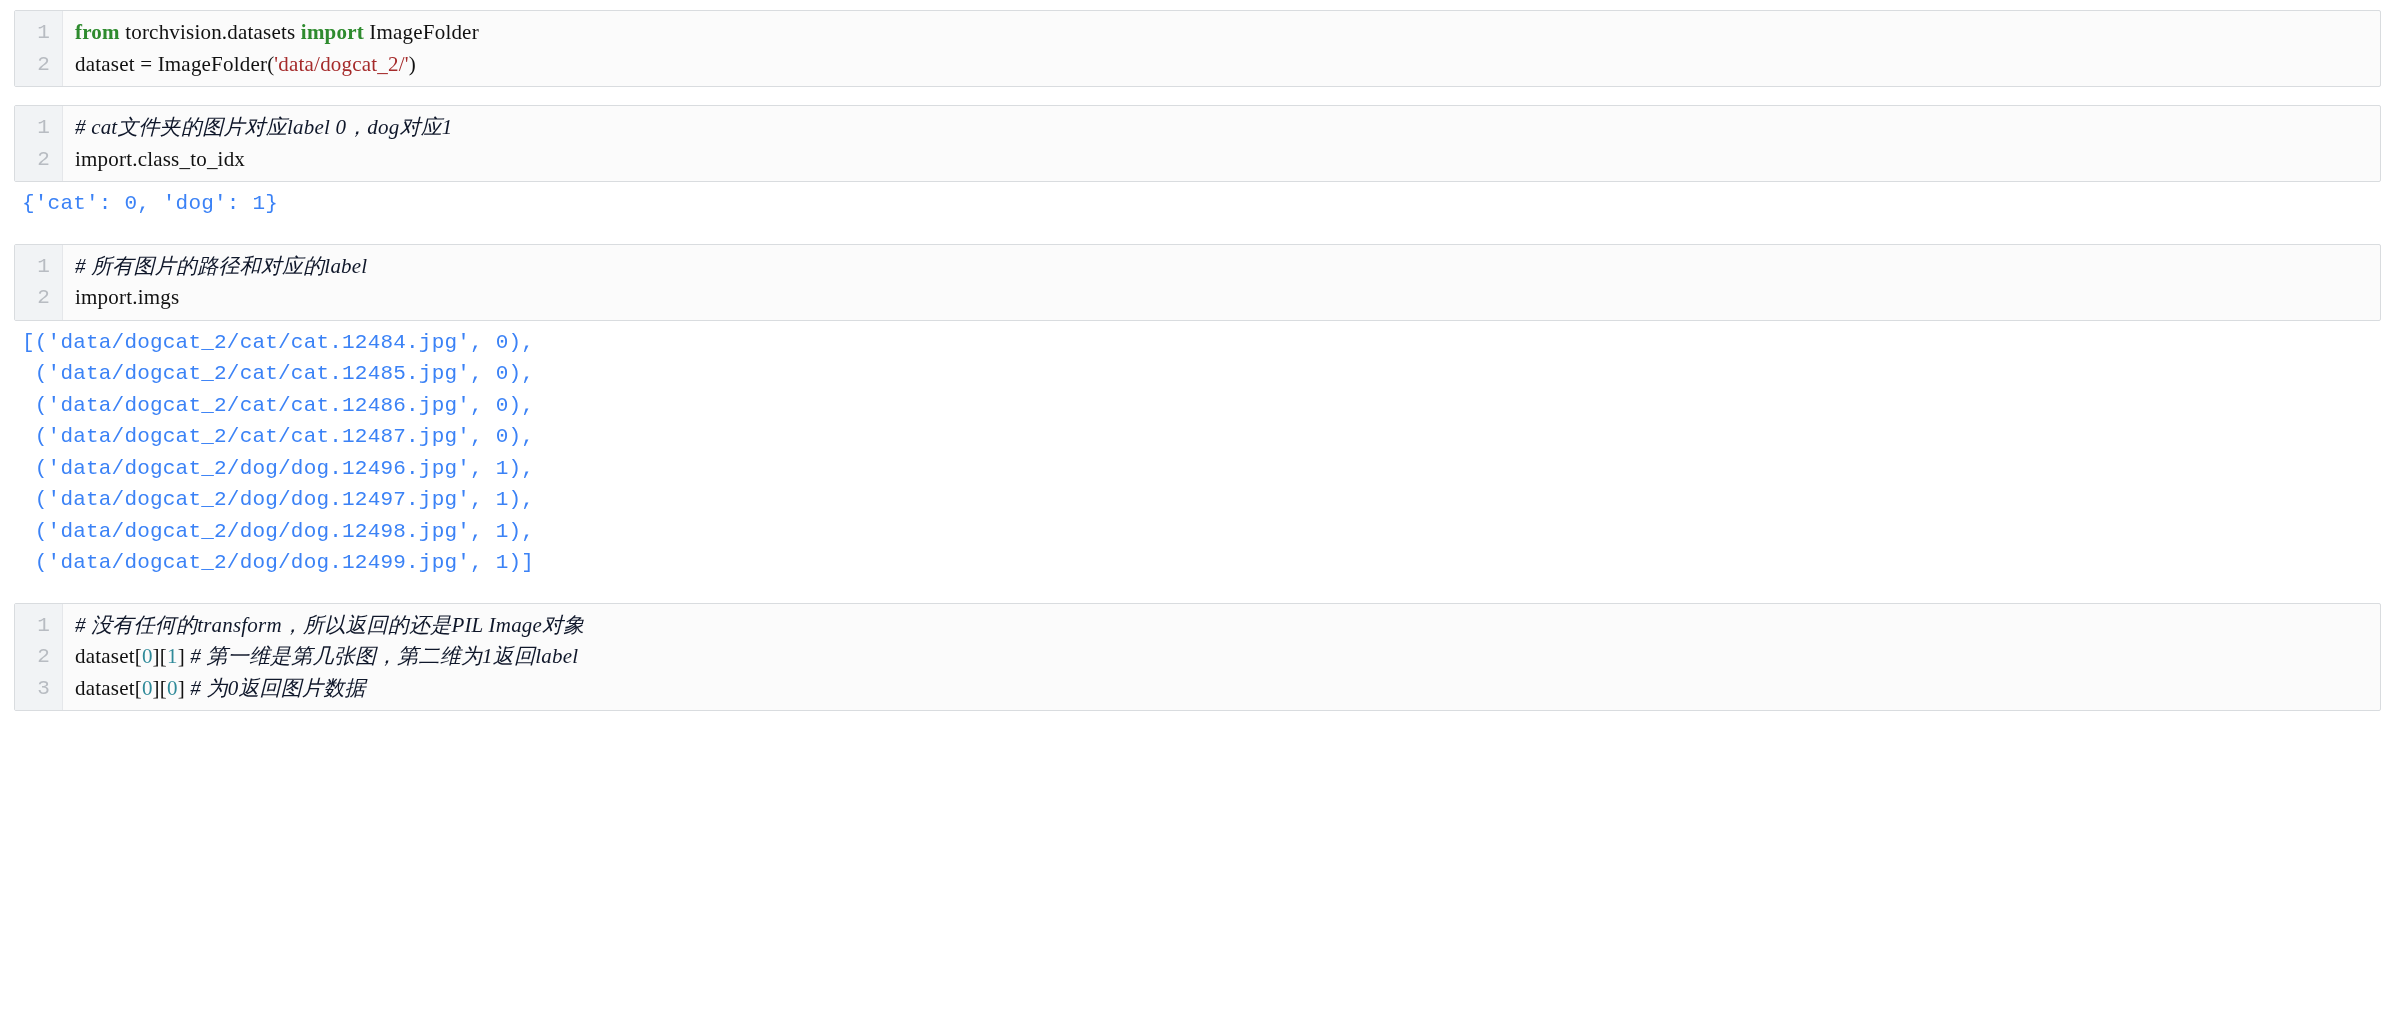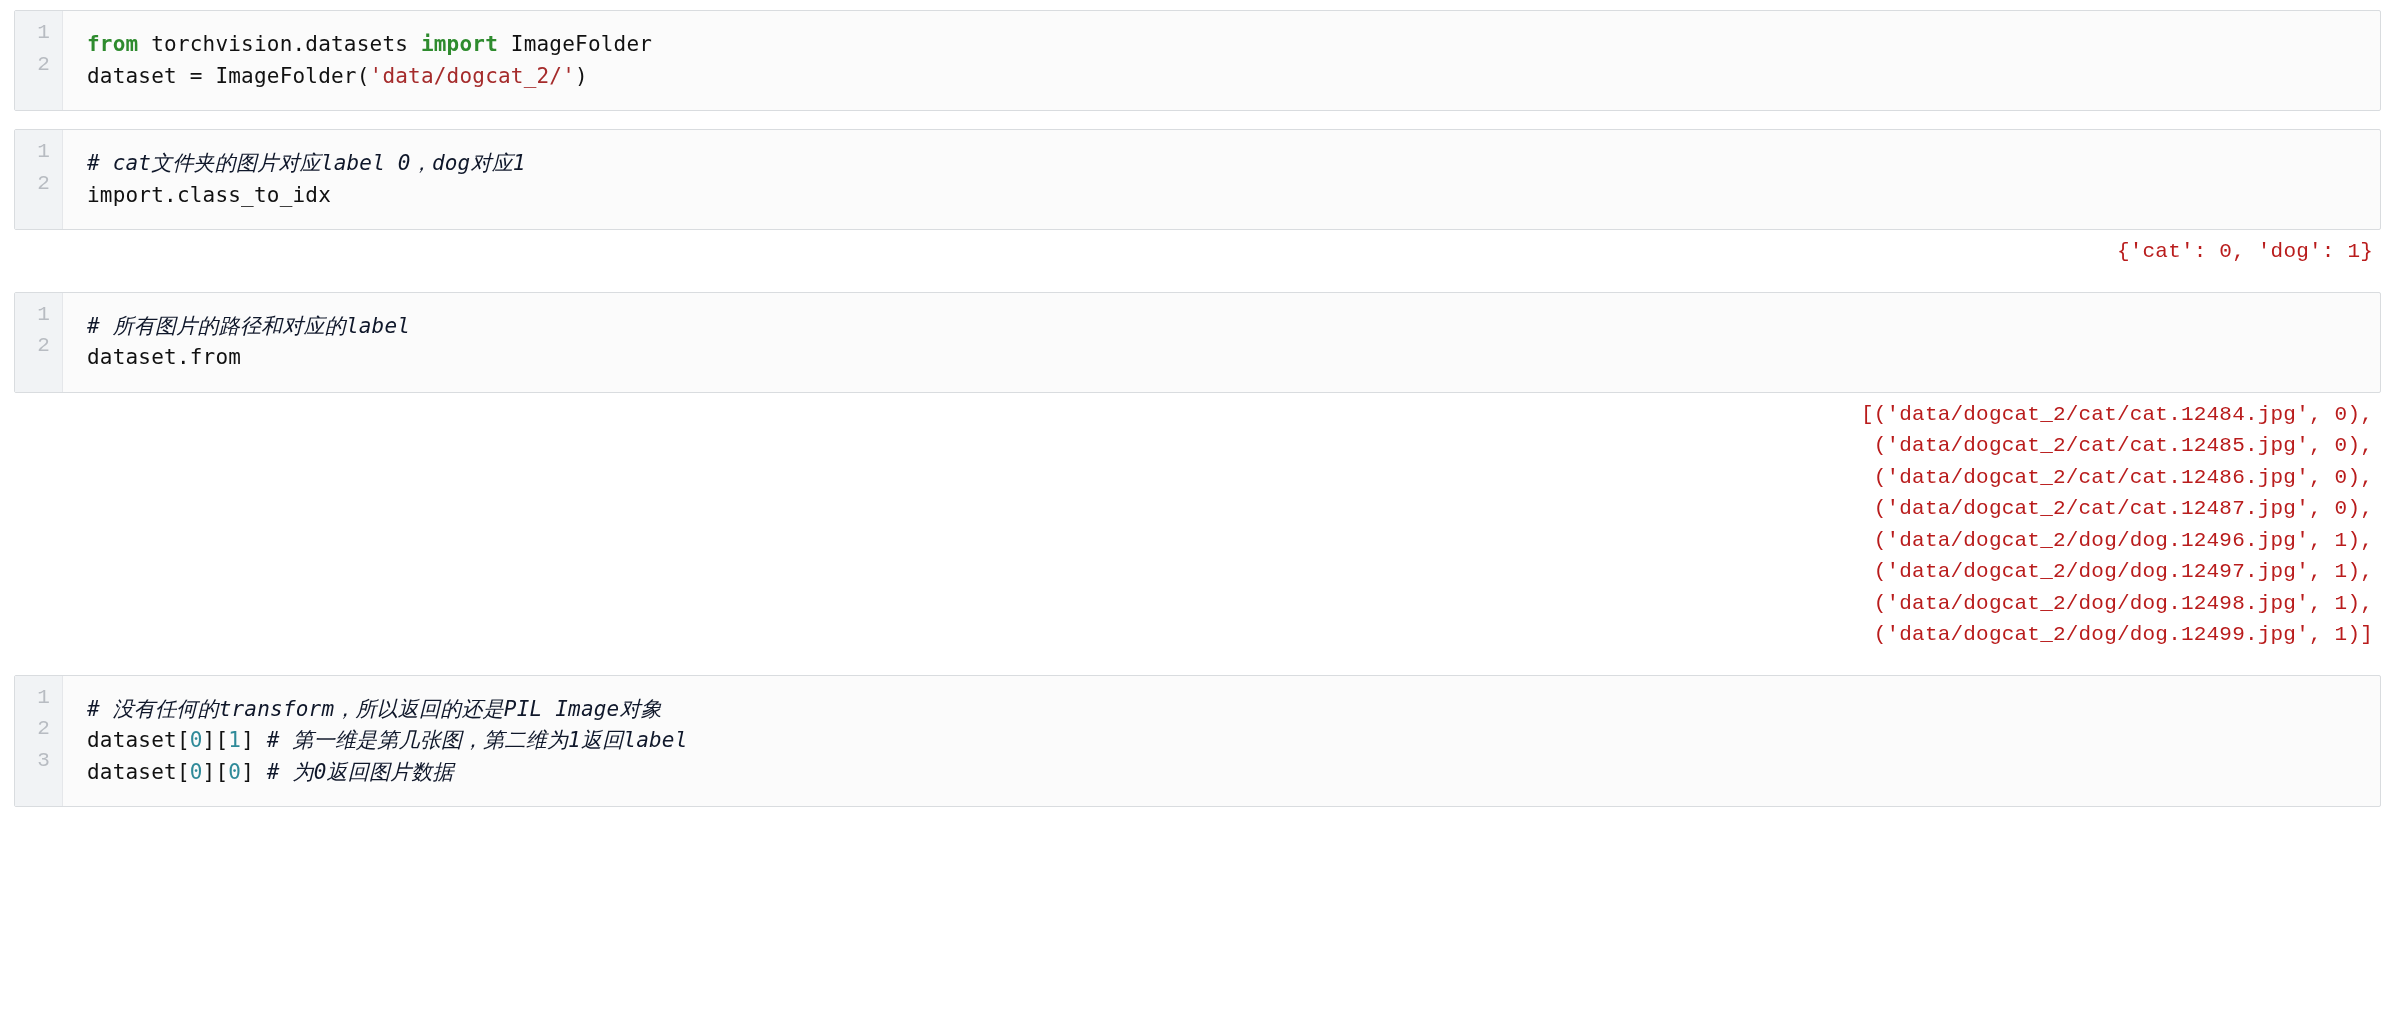"from torchvision.datasets import" .code pre { font-family: none -> Liberation Serif, serif; margin: 12px -> 0 }
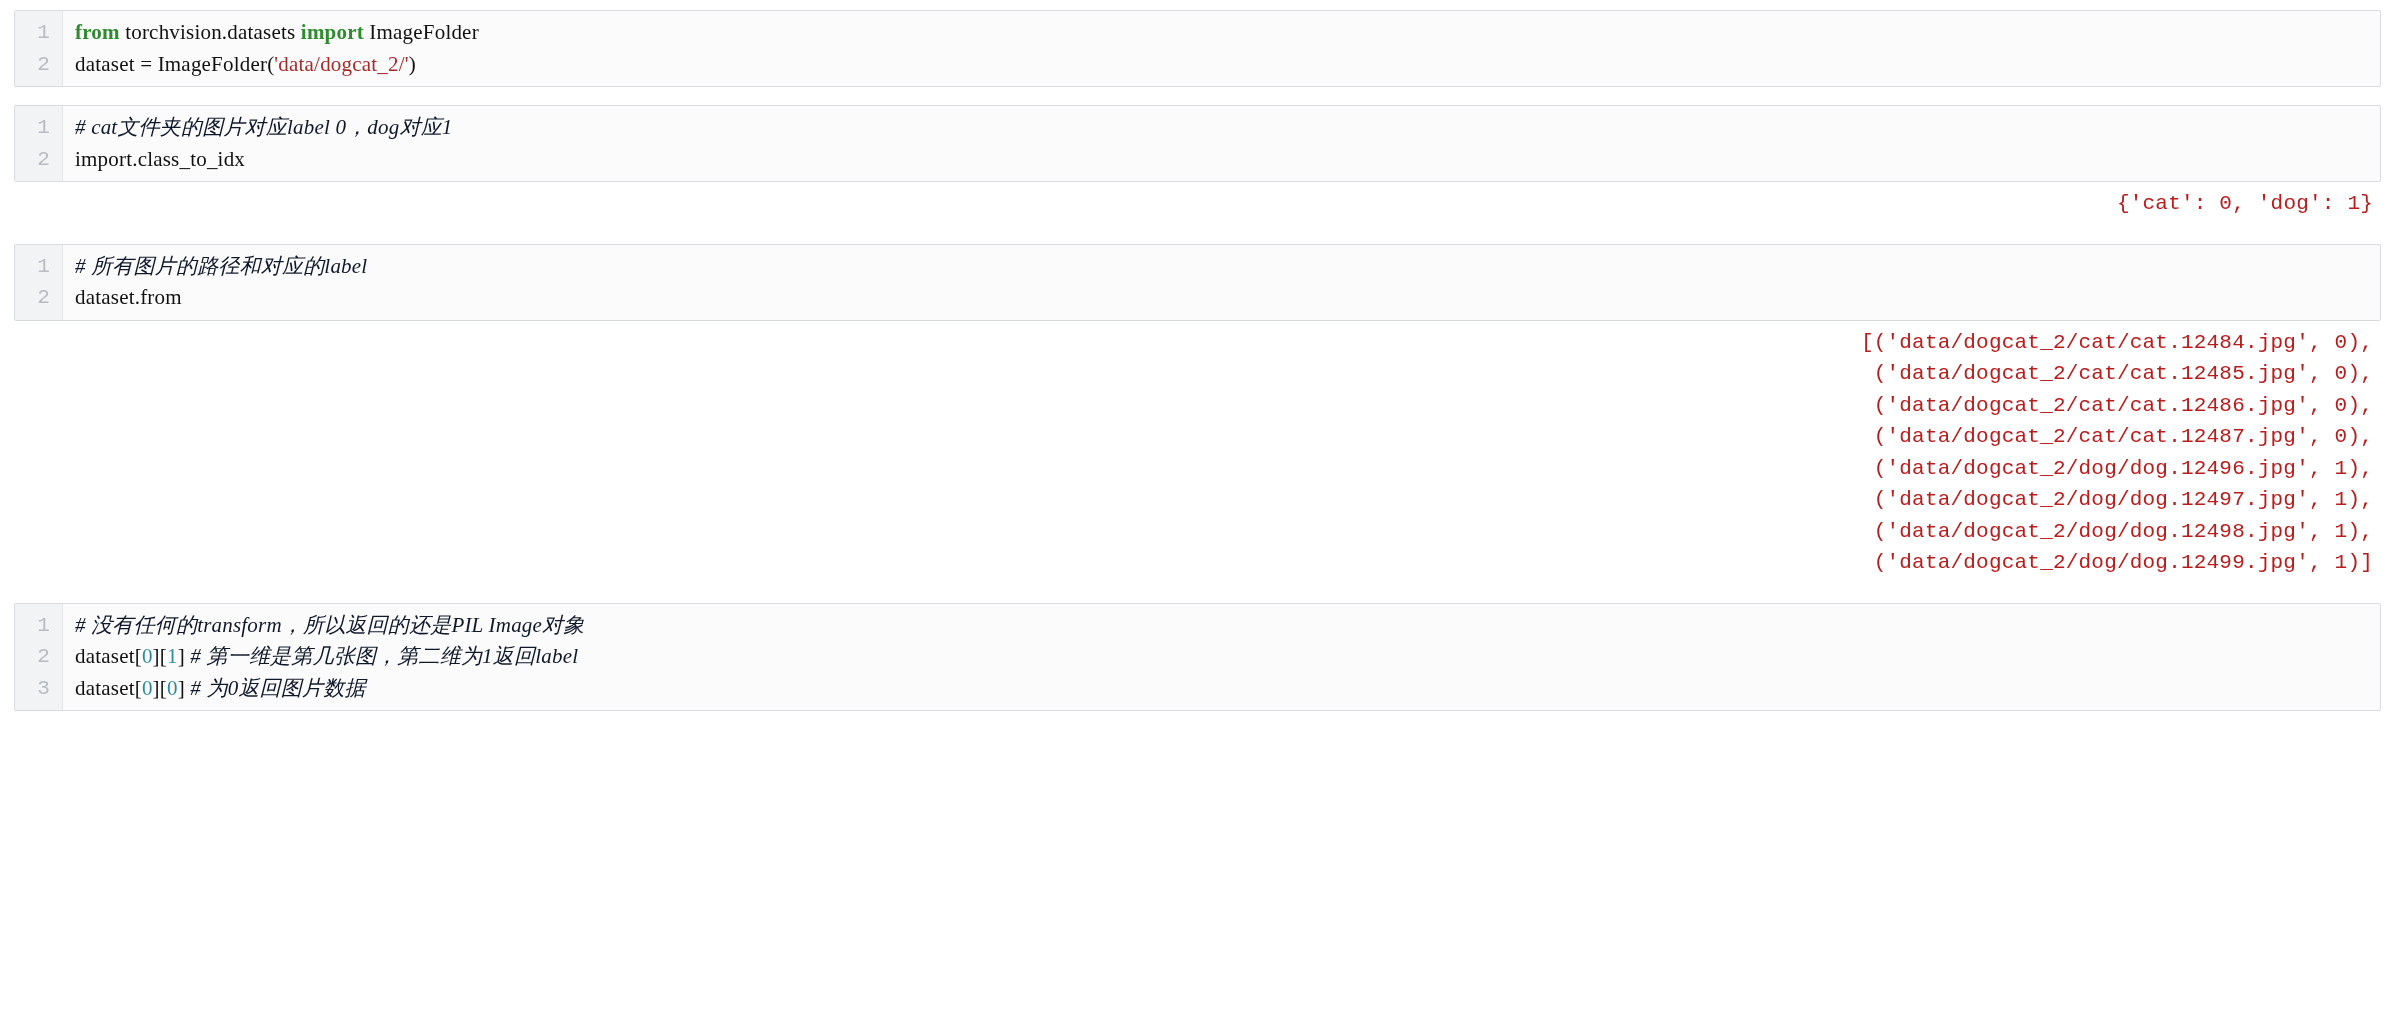"{'cat': 0, 'dog': 1}" .output { color: #b91c1c -> #3b82f6; text-align: right -> none }
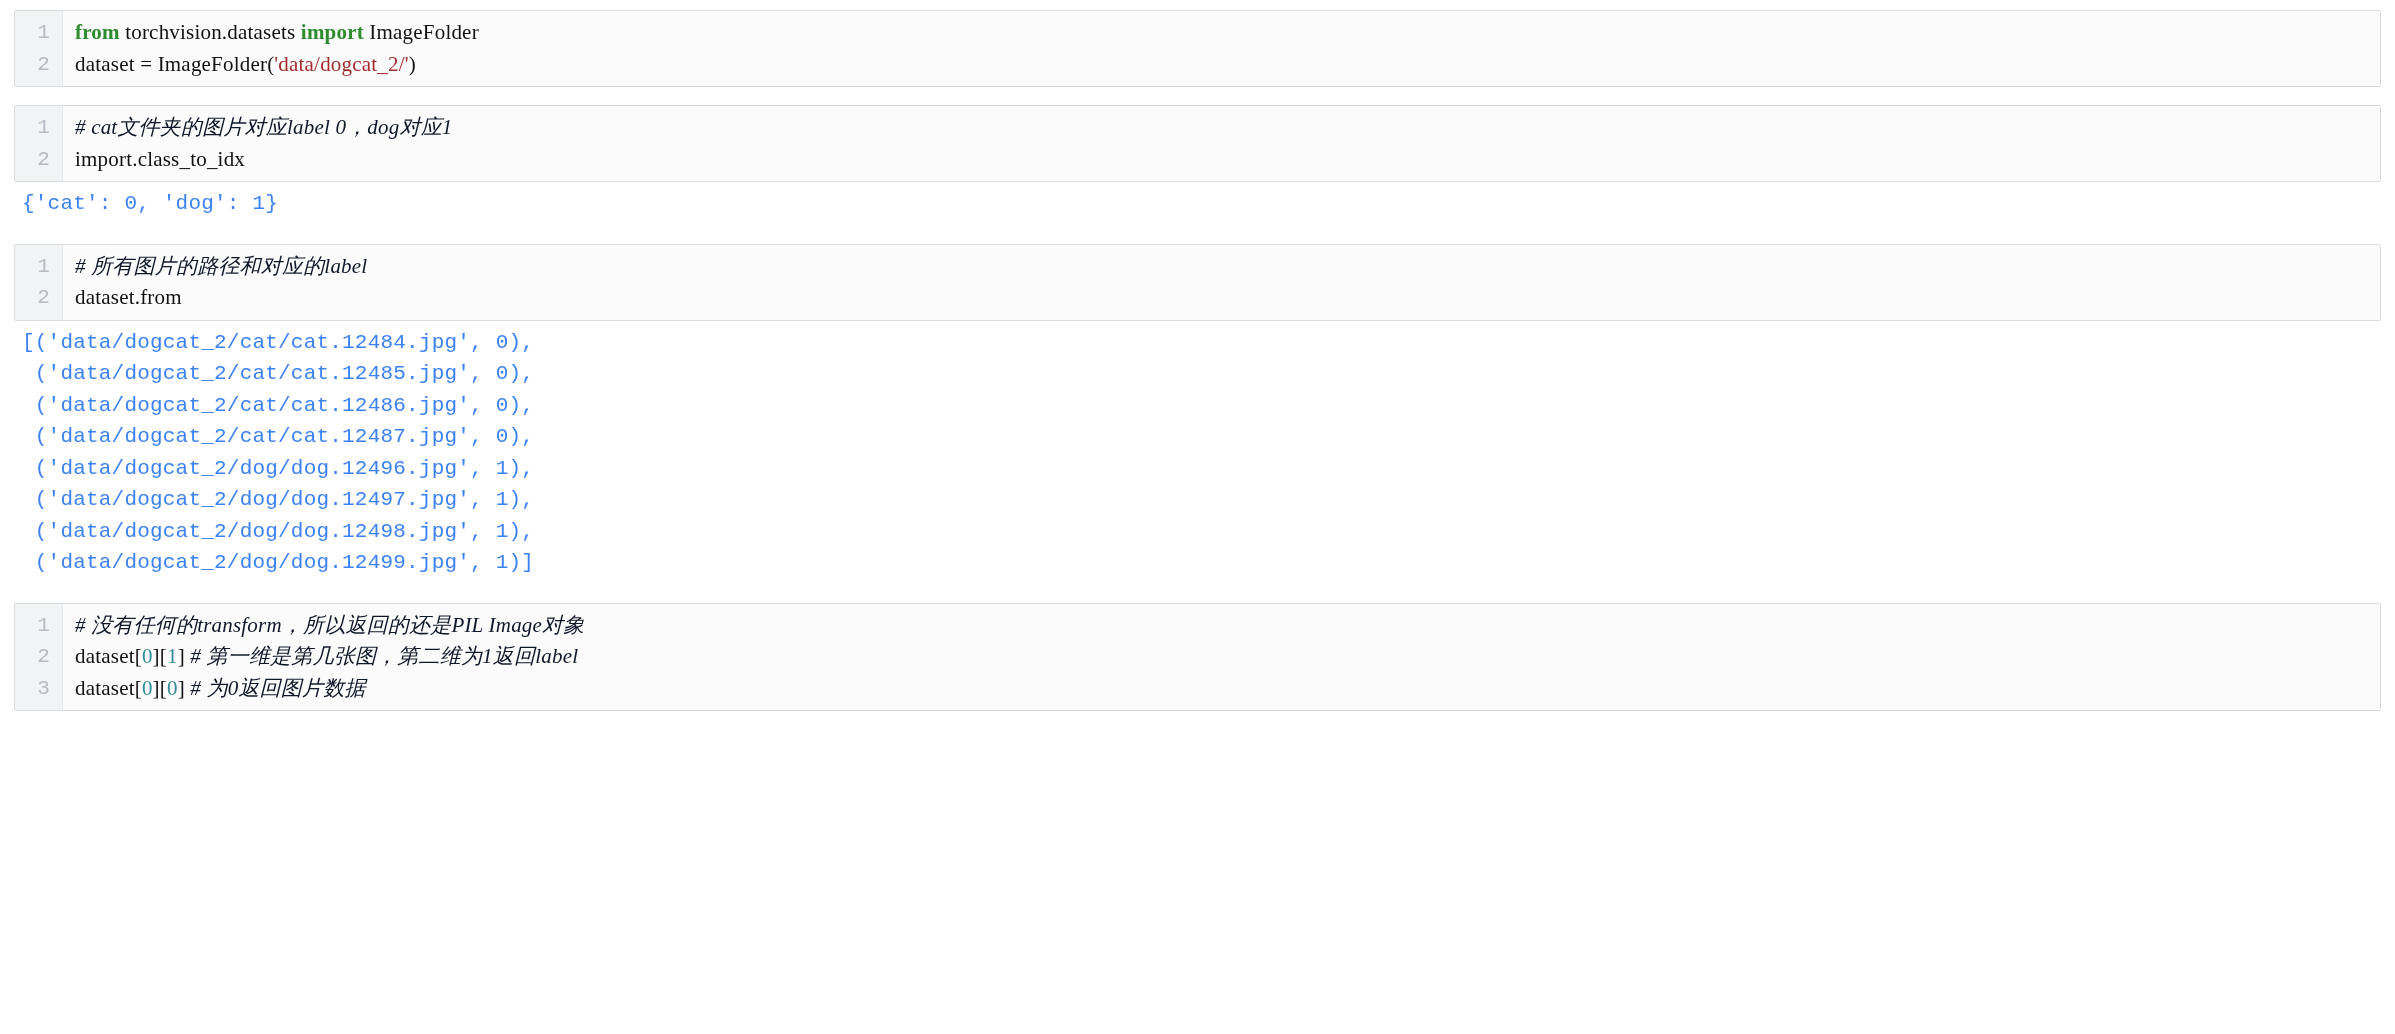"dataset.from" span.s-name { text: dataset.from -> import.imgs }
